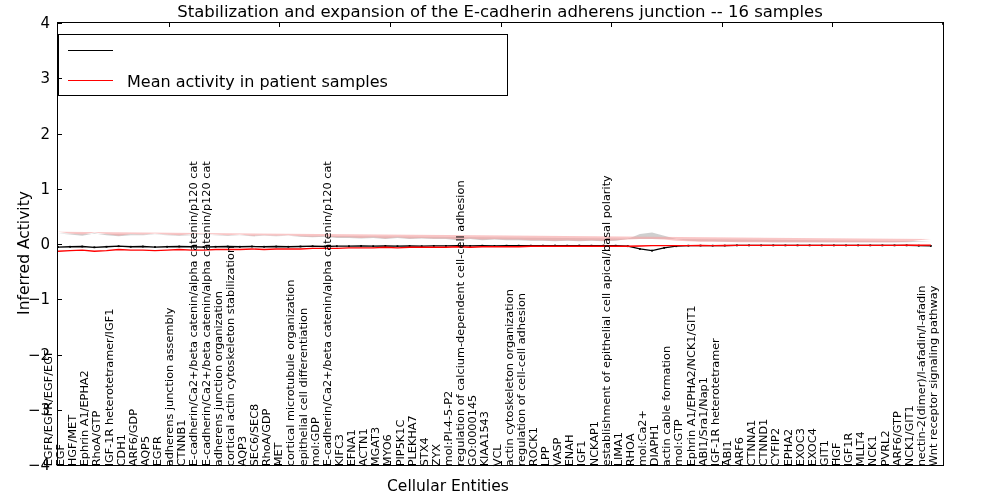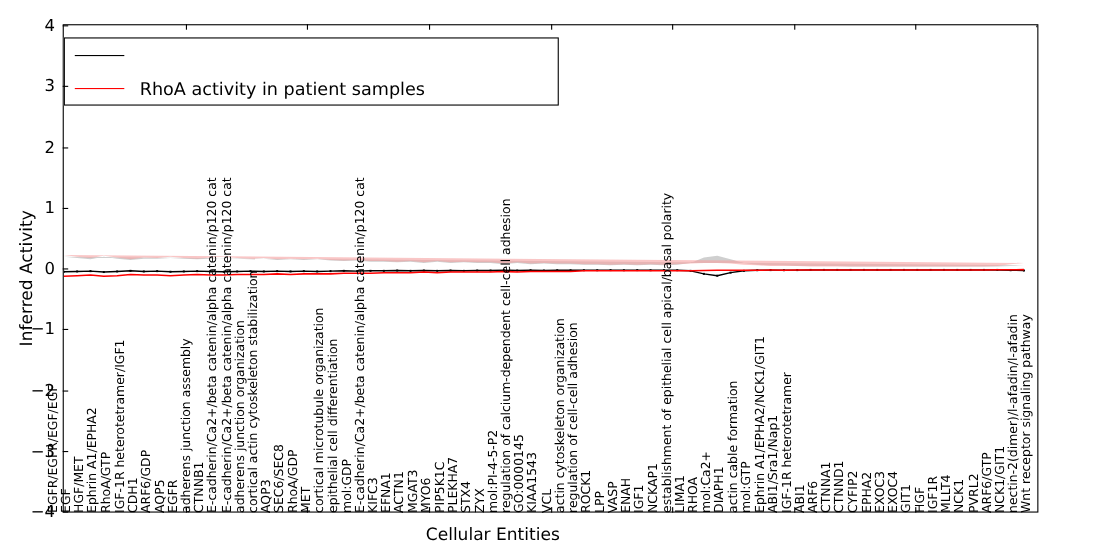"Stabilization and expansion of the" div { html: none -> <div>Stabilization and expansion of the E-cadherin adherens junction -- 16 samples</div> }
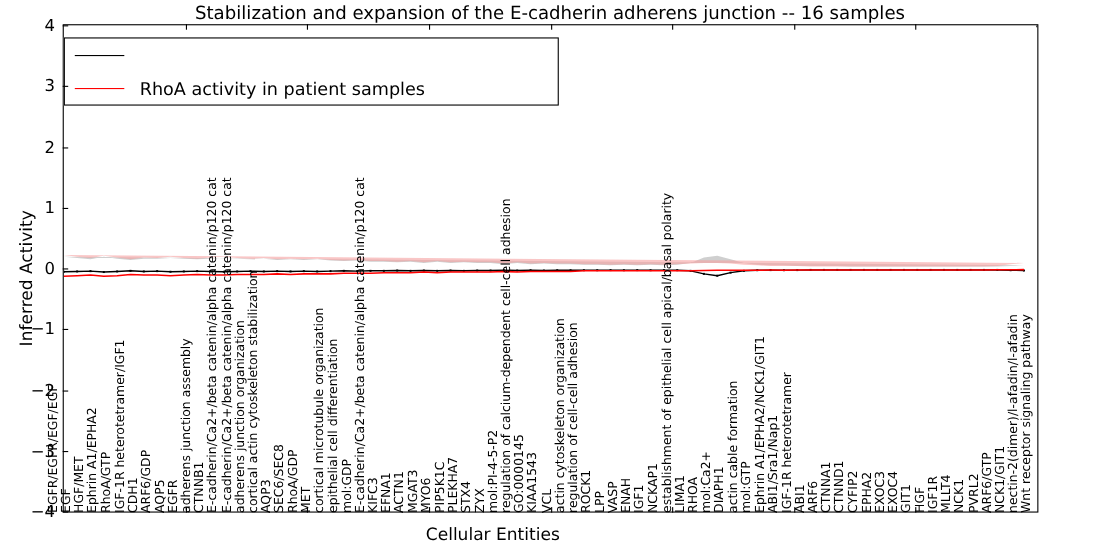"RhoA activity in patient samples" span.legtxt { text: RhoA -> Mean }
